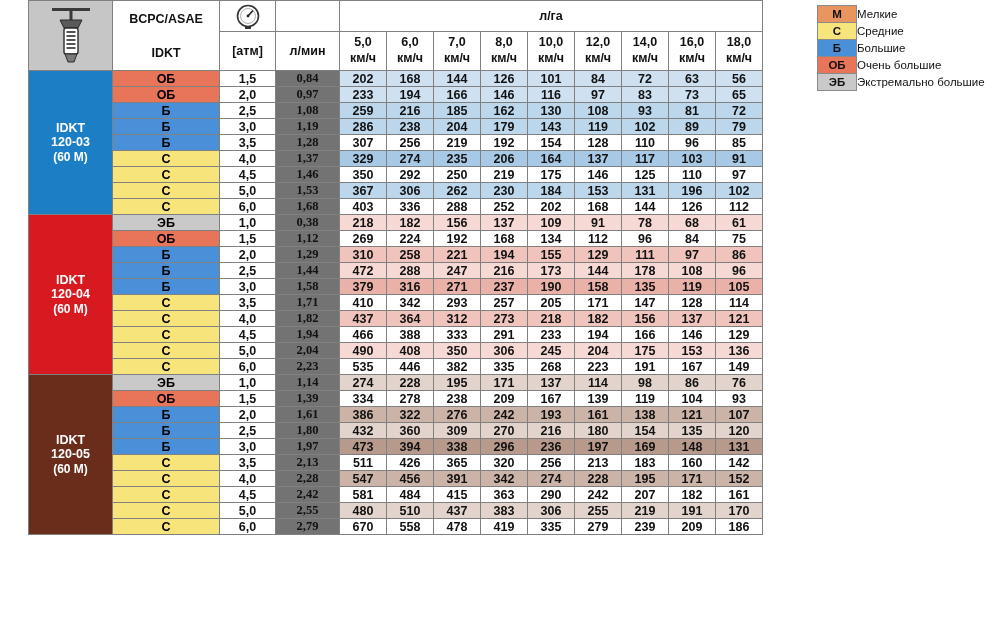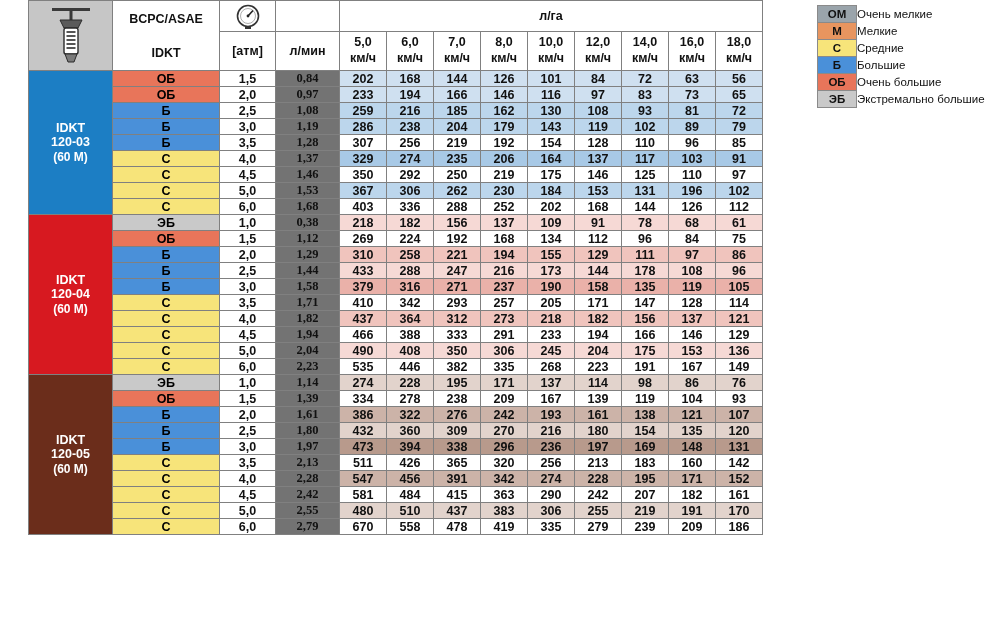"ОМ" tr { html: <tr> <td>ОМ</td> <td>Очень мелкие</td> </tr> -> none }
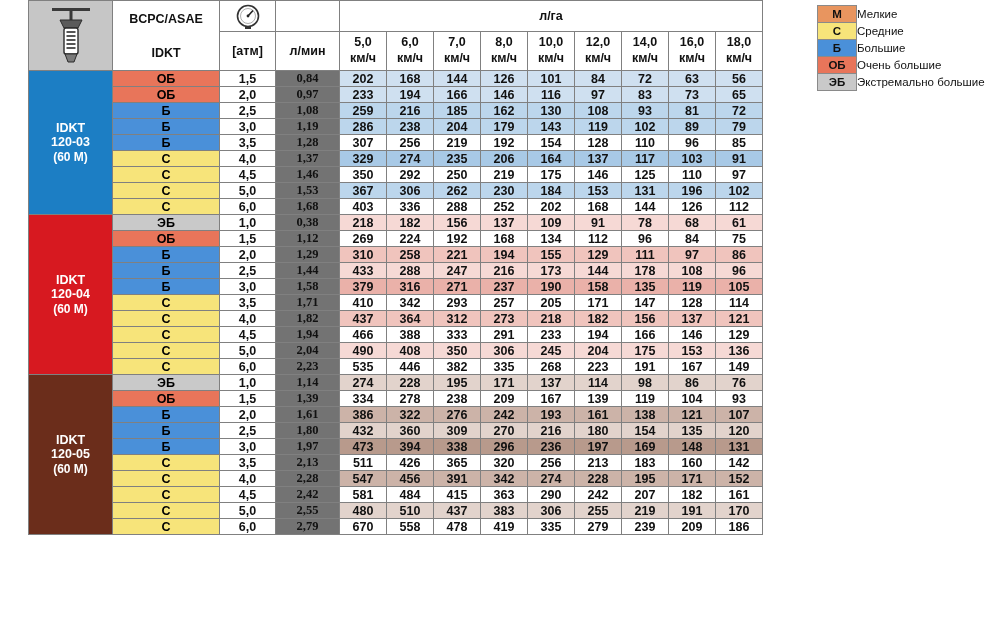"433" td.t-r1 { text: 433 -> 472 }
